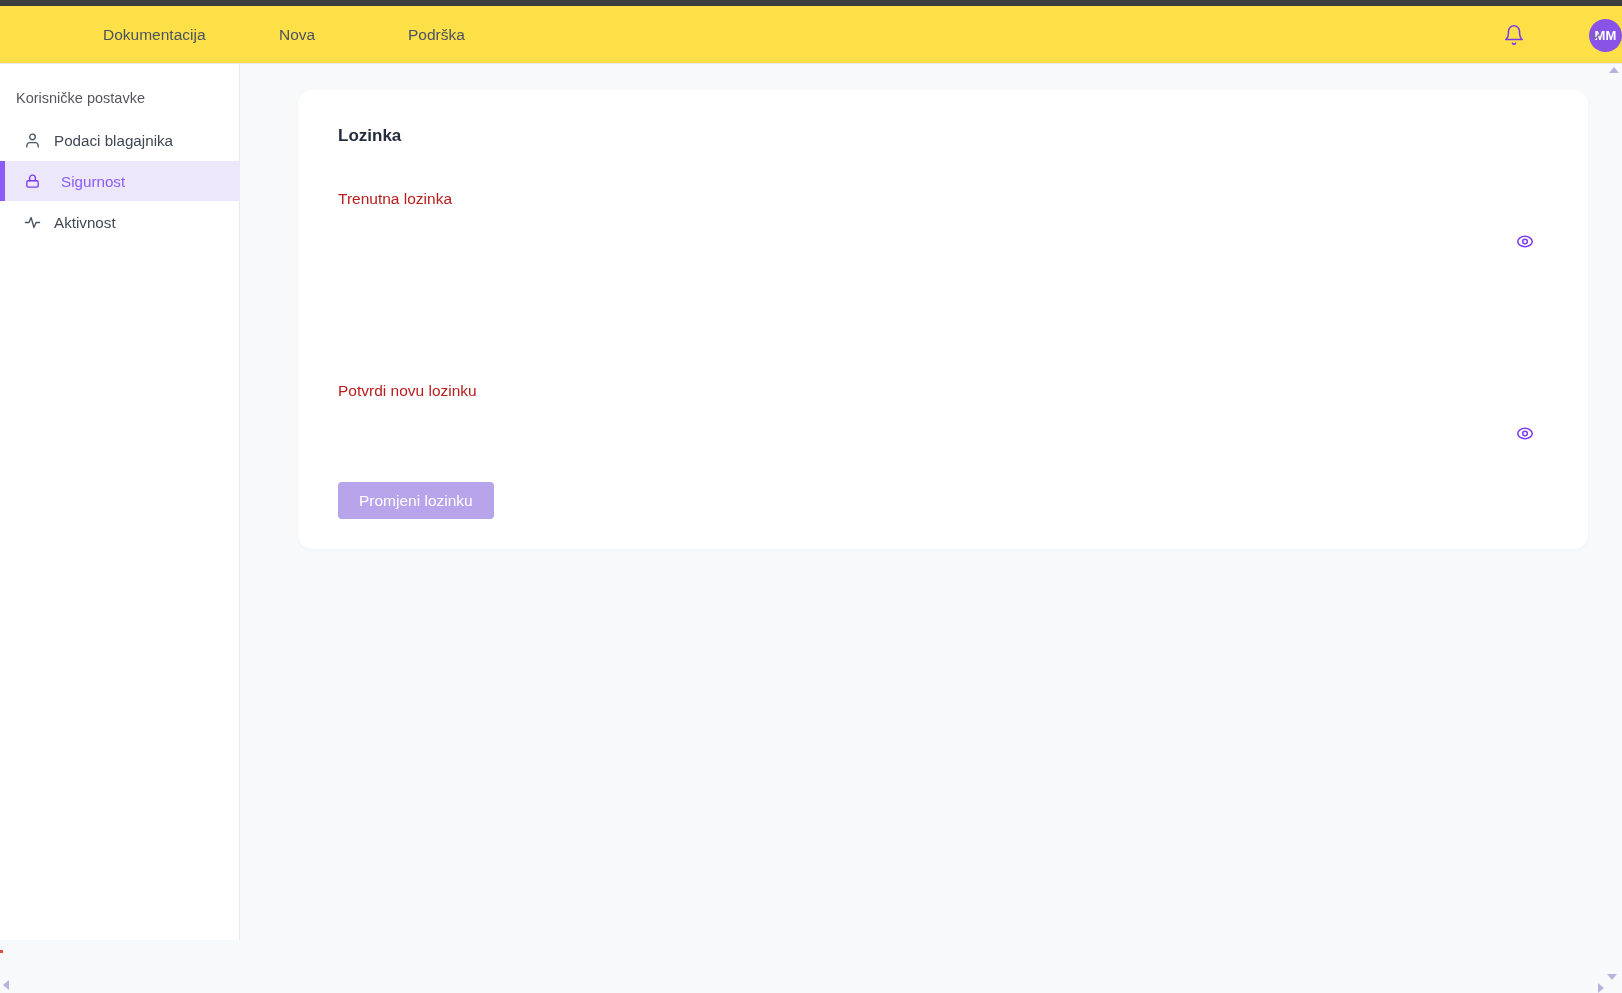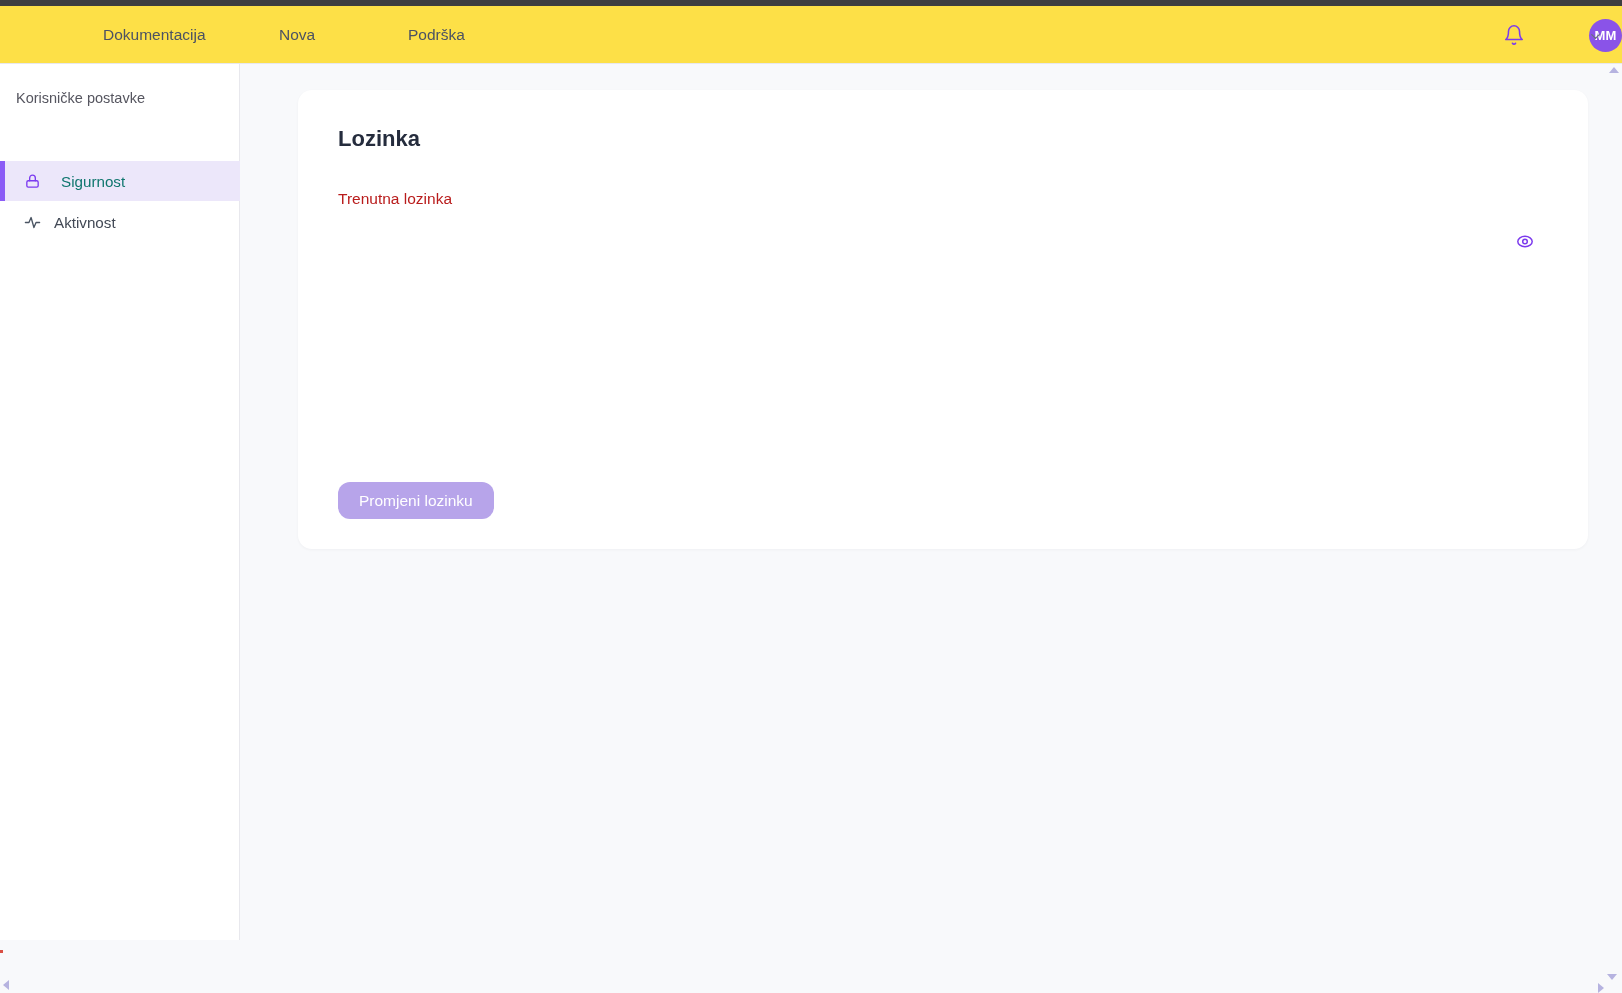"Podaci blagajnika" div.sb-item { html: none -> <div> <span> <svg> <path></path> <circle></circle> </svg> </span> <span>Podaci blagajnika</span> </div> }
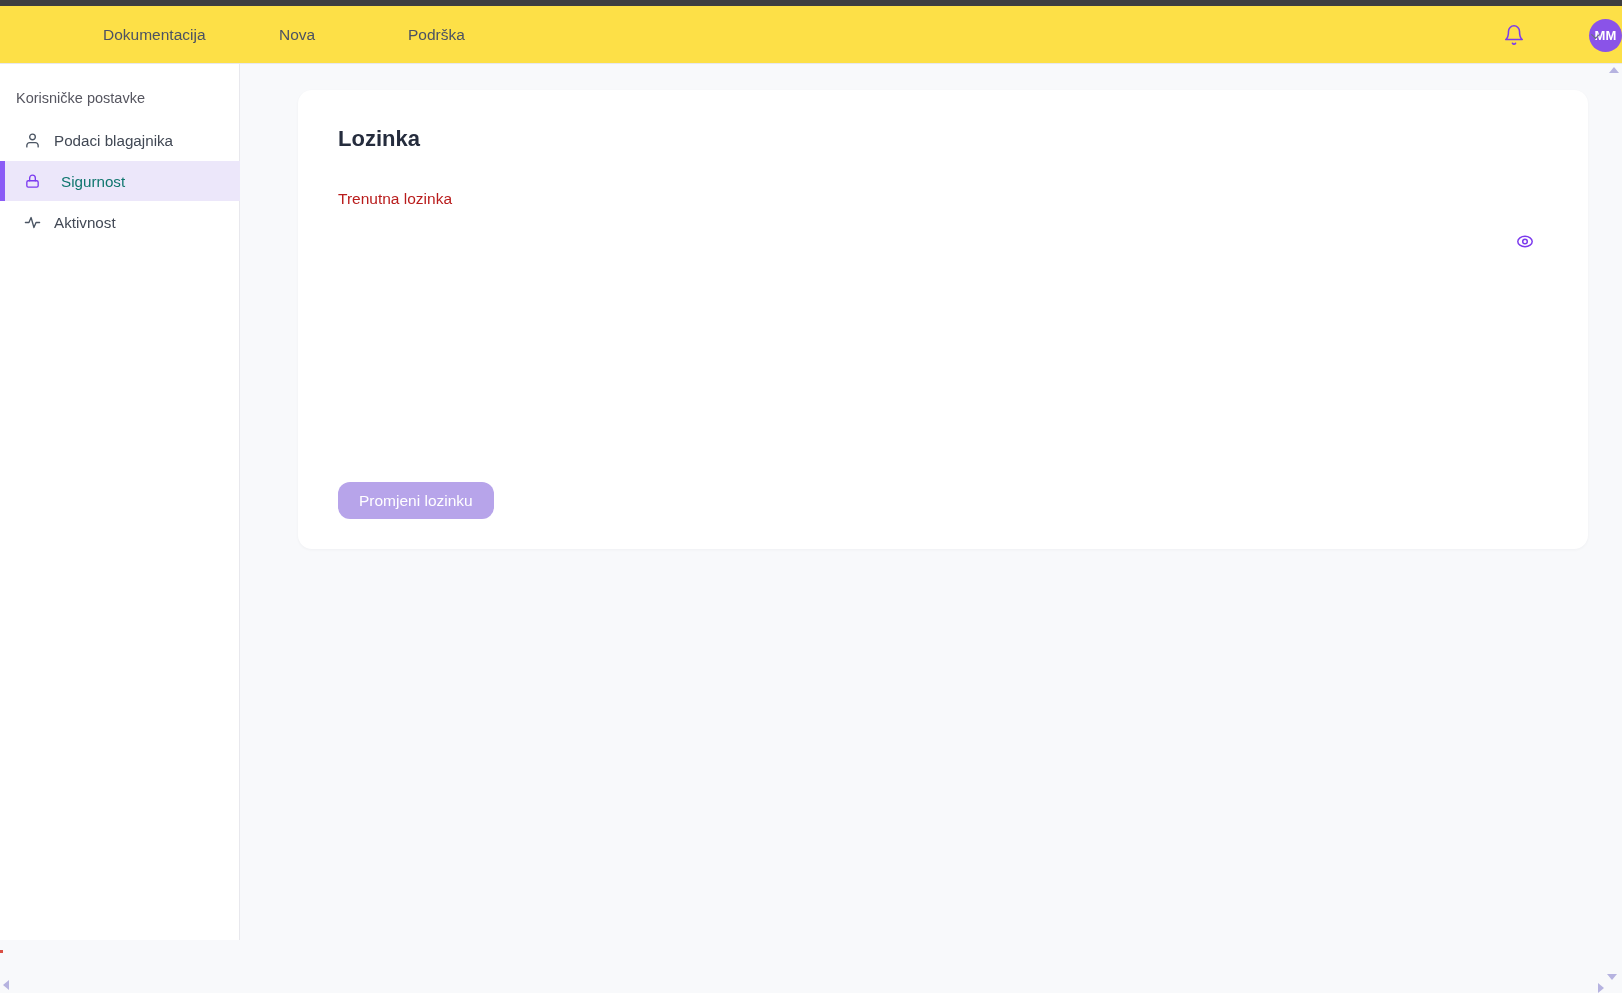"Lozinka" .card-title { font-size: 22px -> 17px }
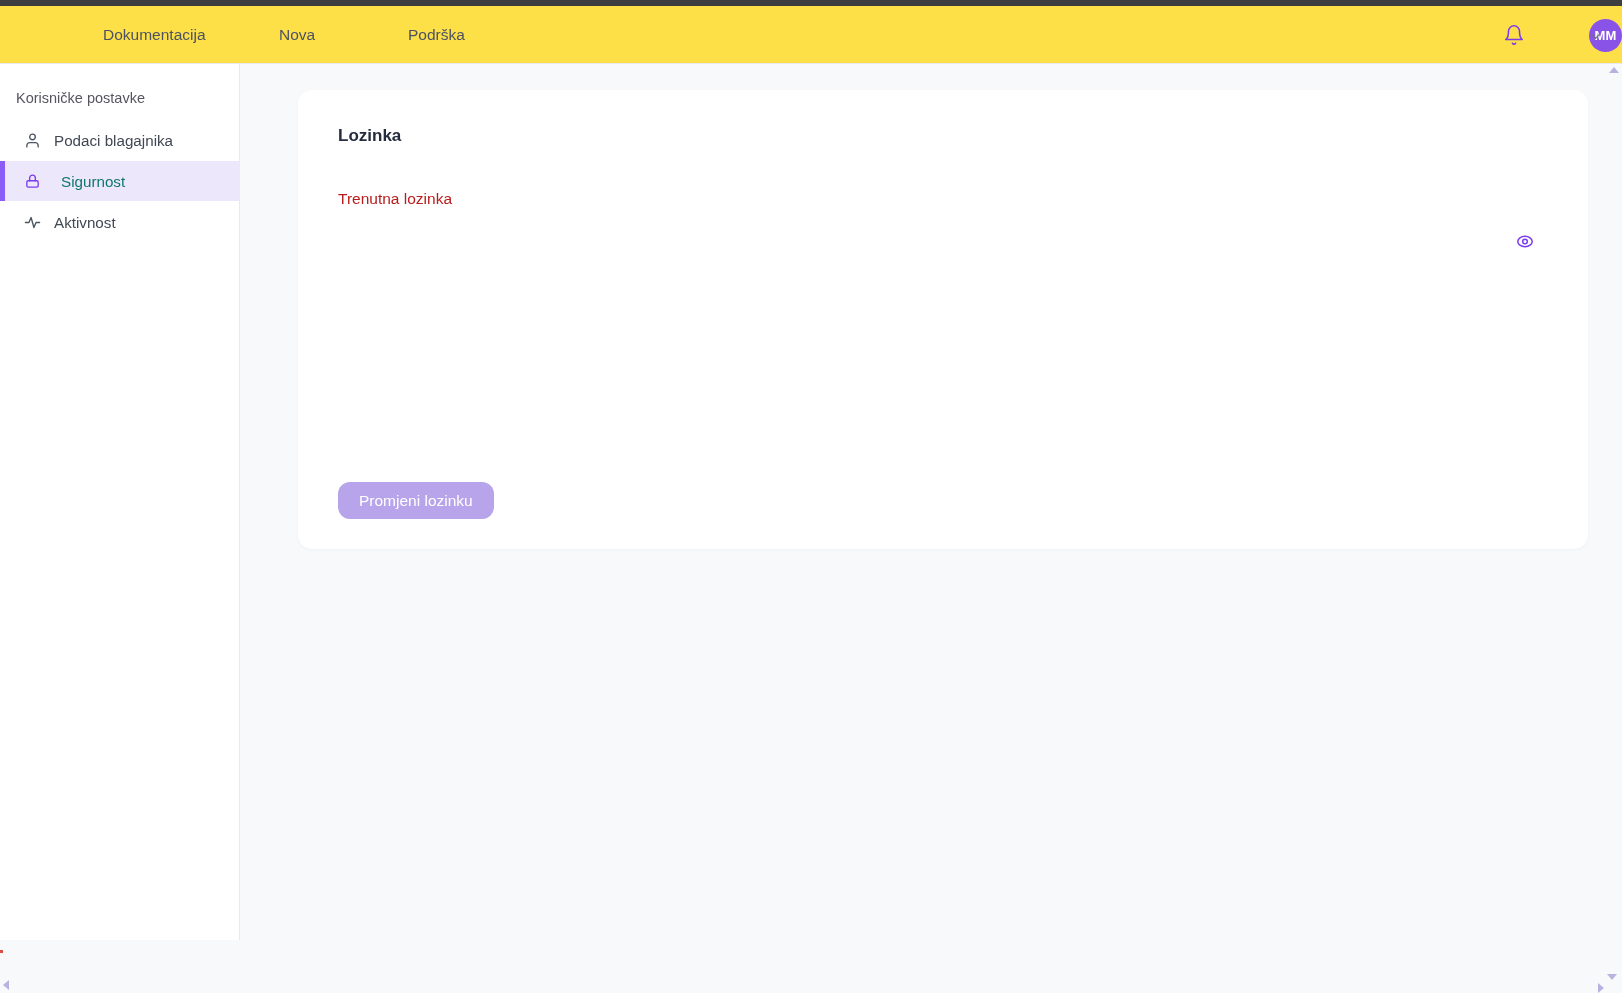"Sigurnost" .sb-item.active { color: #0f766e -> #8b5cf6 }
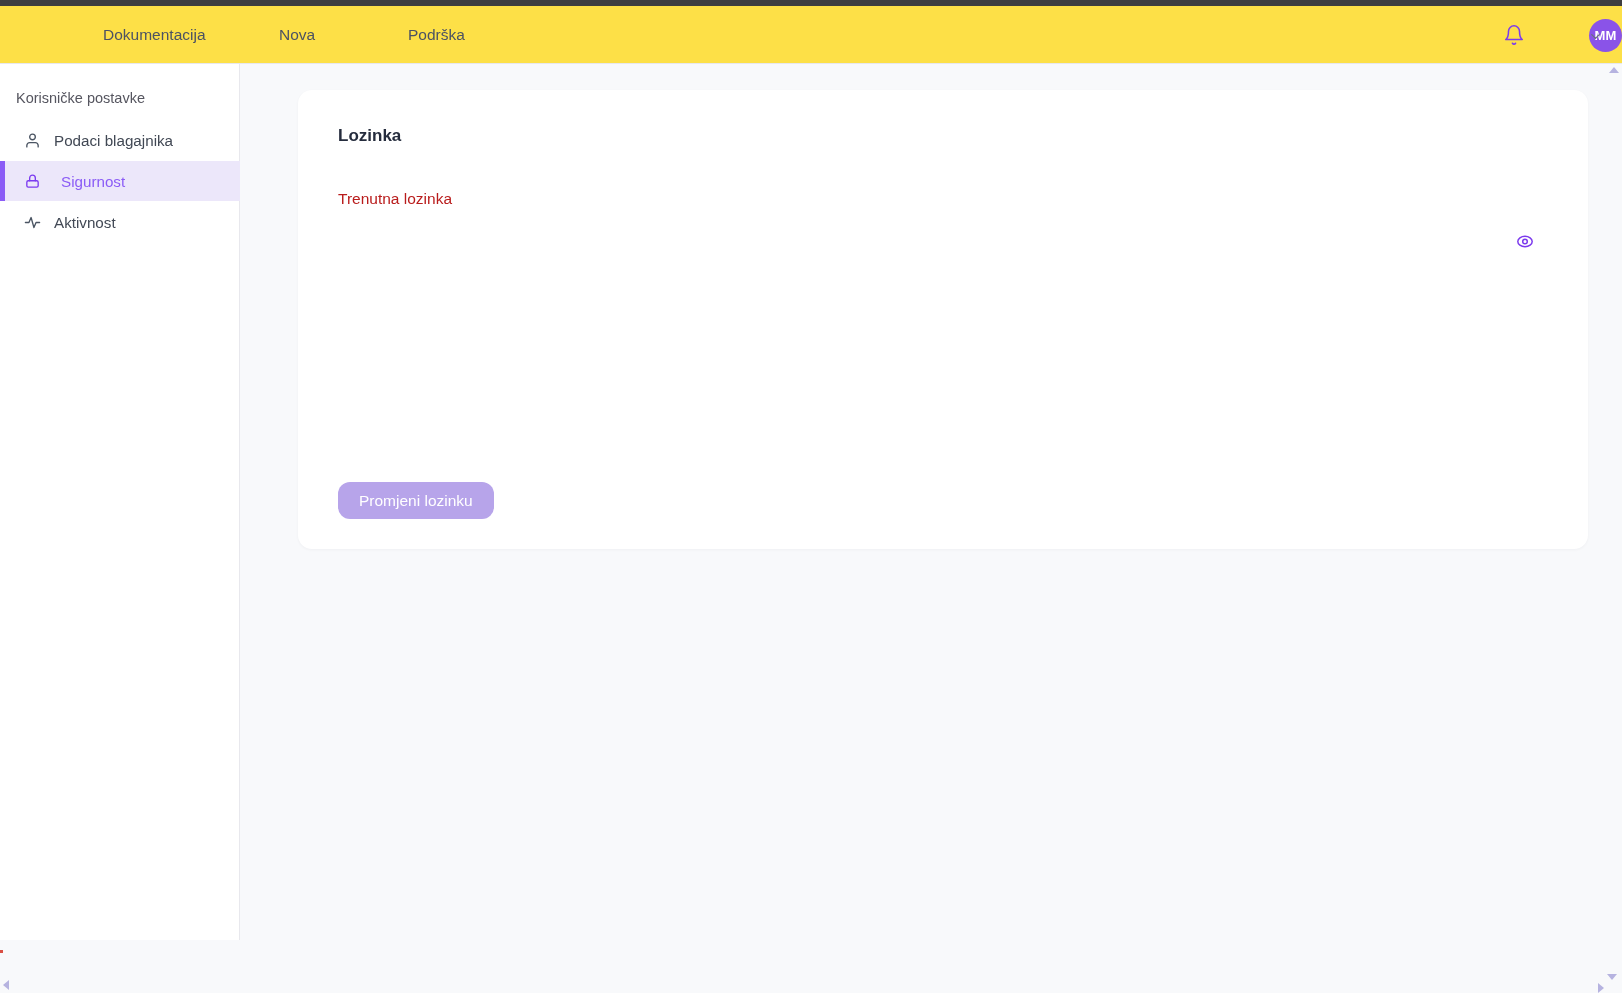"Potvrdi novu lozinku" div.field { html: none -> <div> <label>Potvrdi novu lozinku</label> <div> <input> <button> <span> <svg> <ellipse></ellipse> <circle></circle> </svg> </span> </button> </div> </div> }
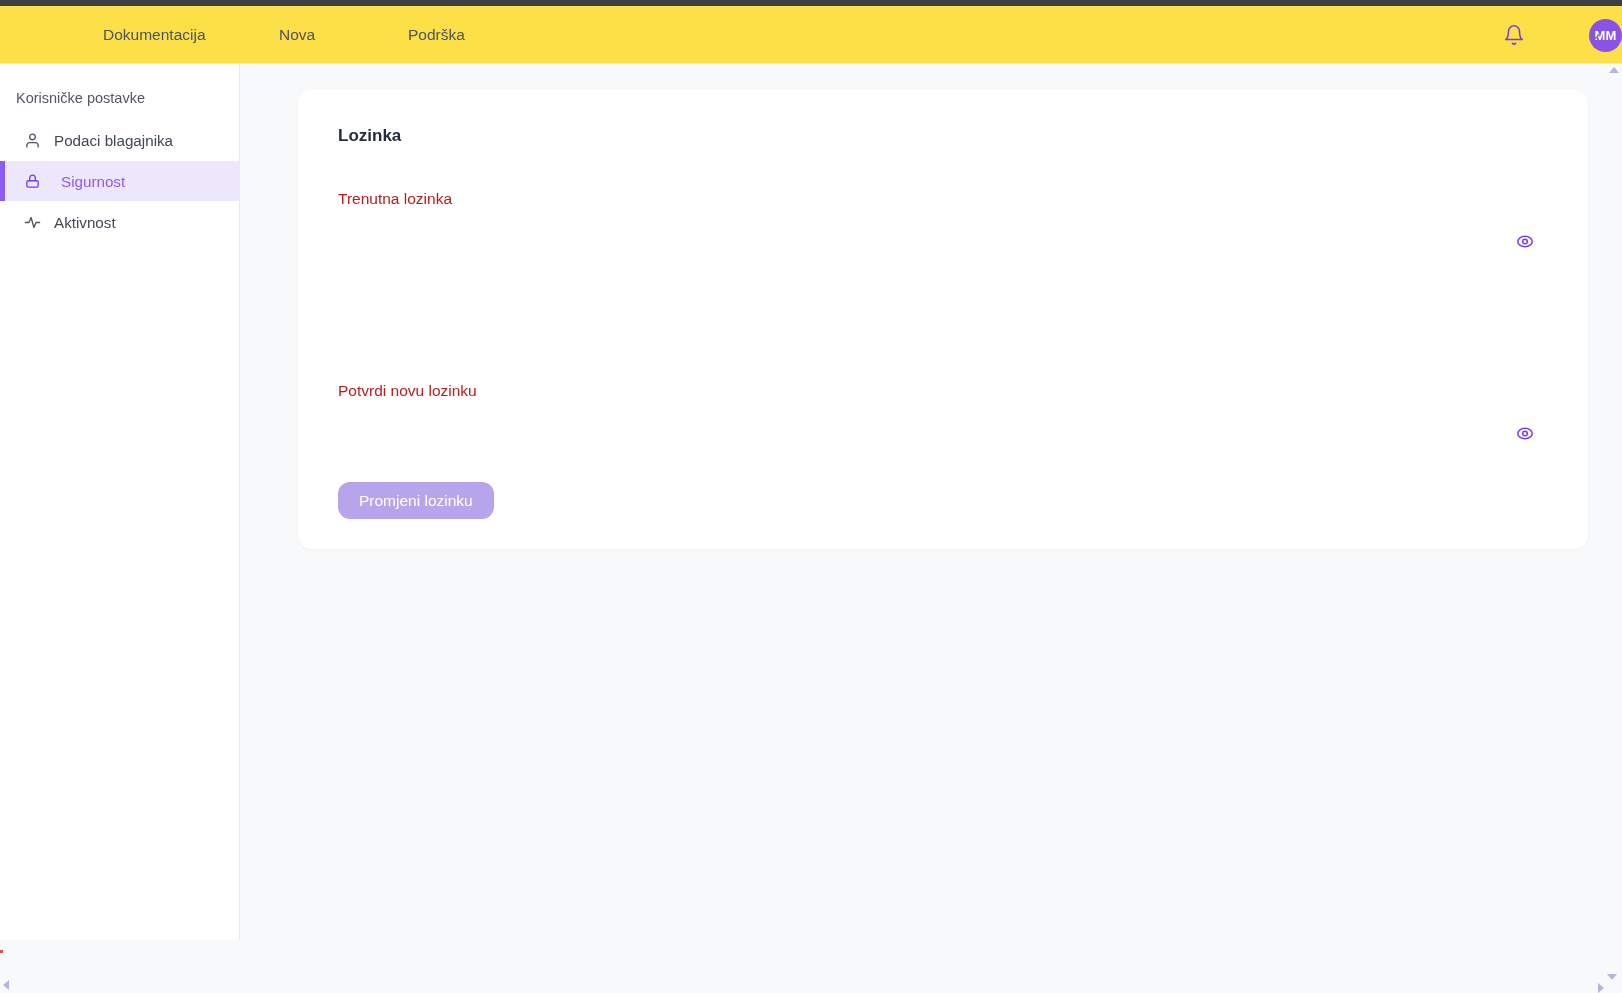"Promjeni lozinku" .submit-btn { border-radius: 12px -> 4px }
